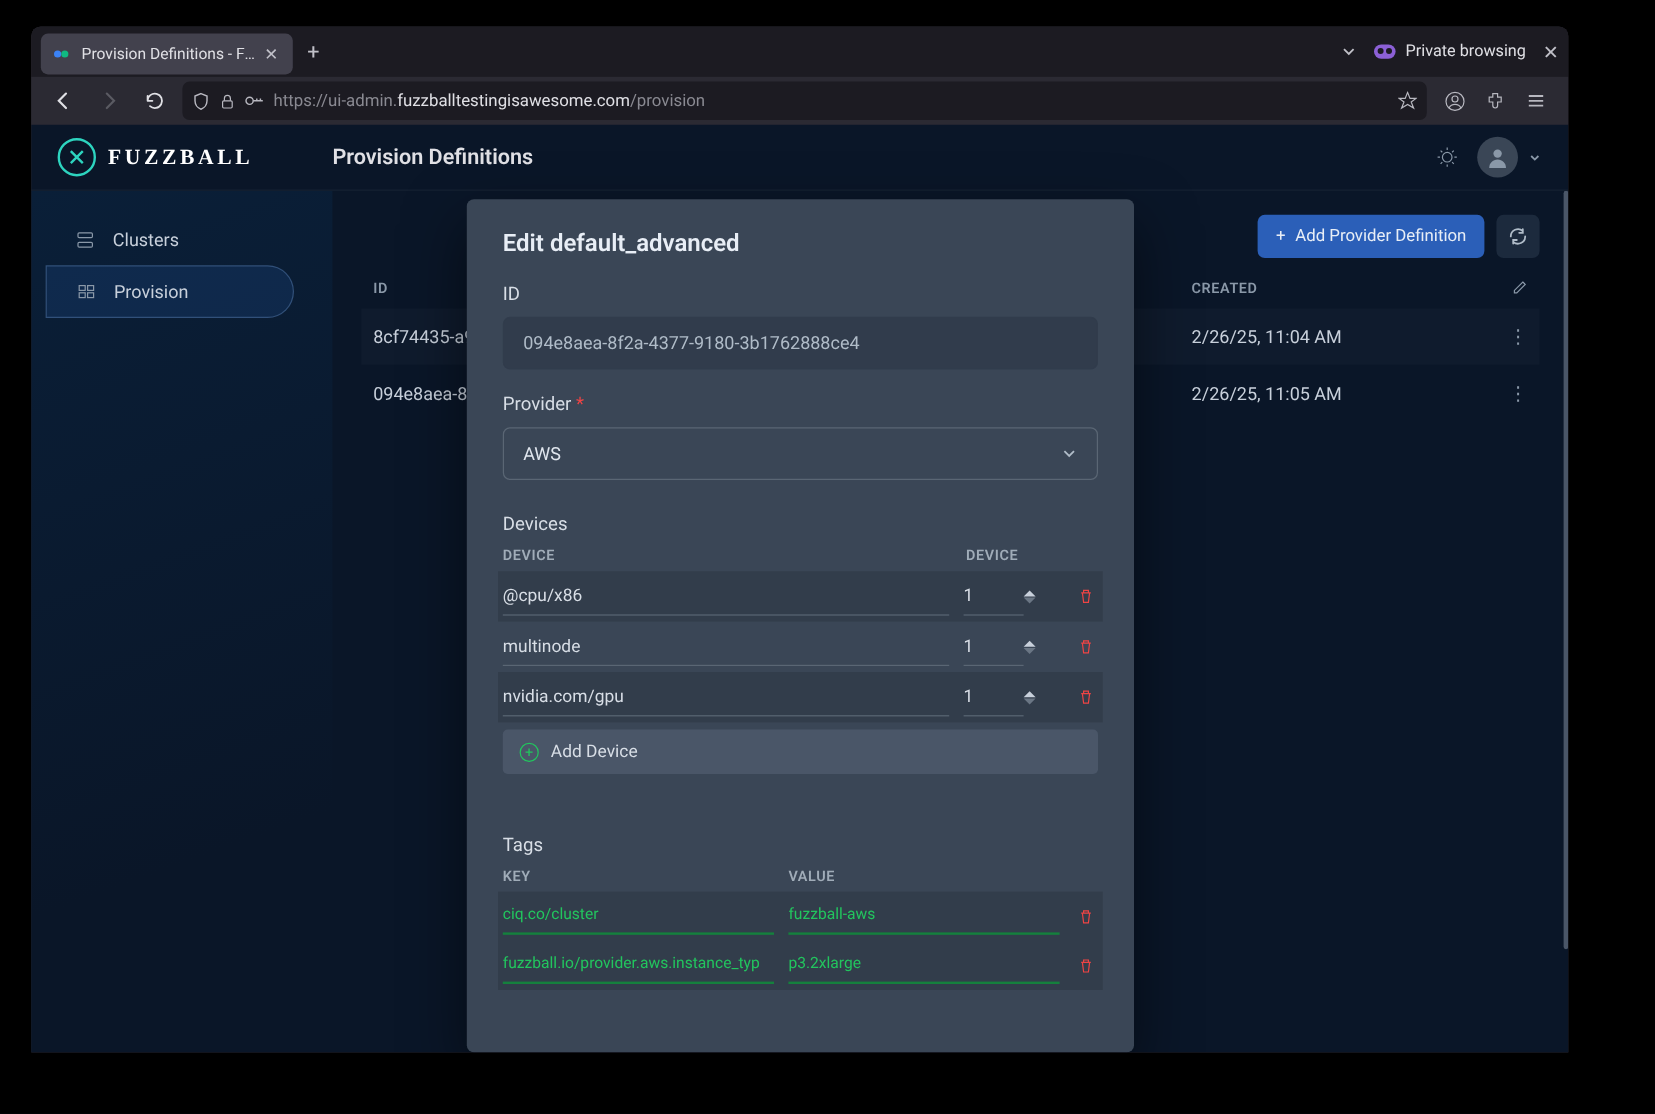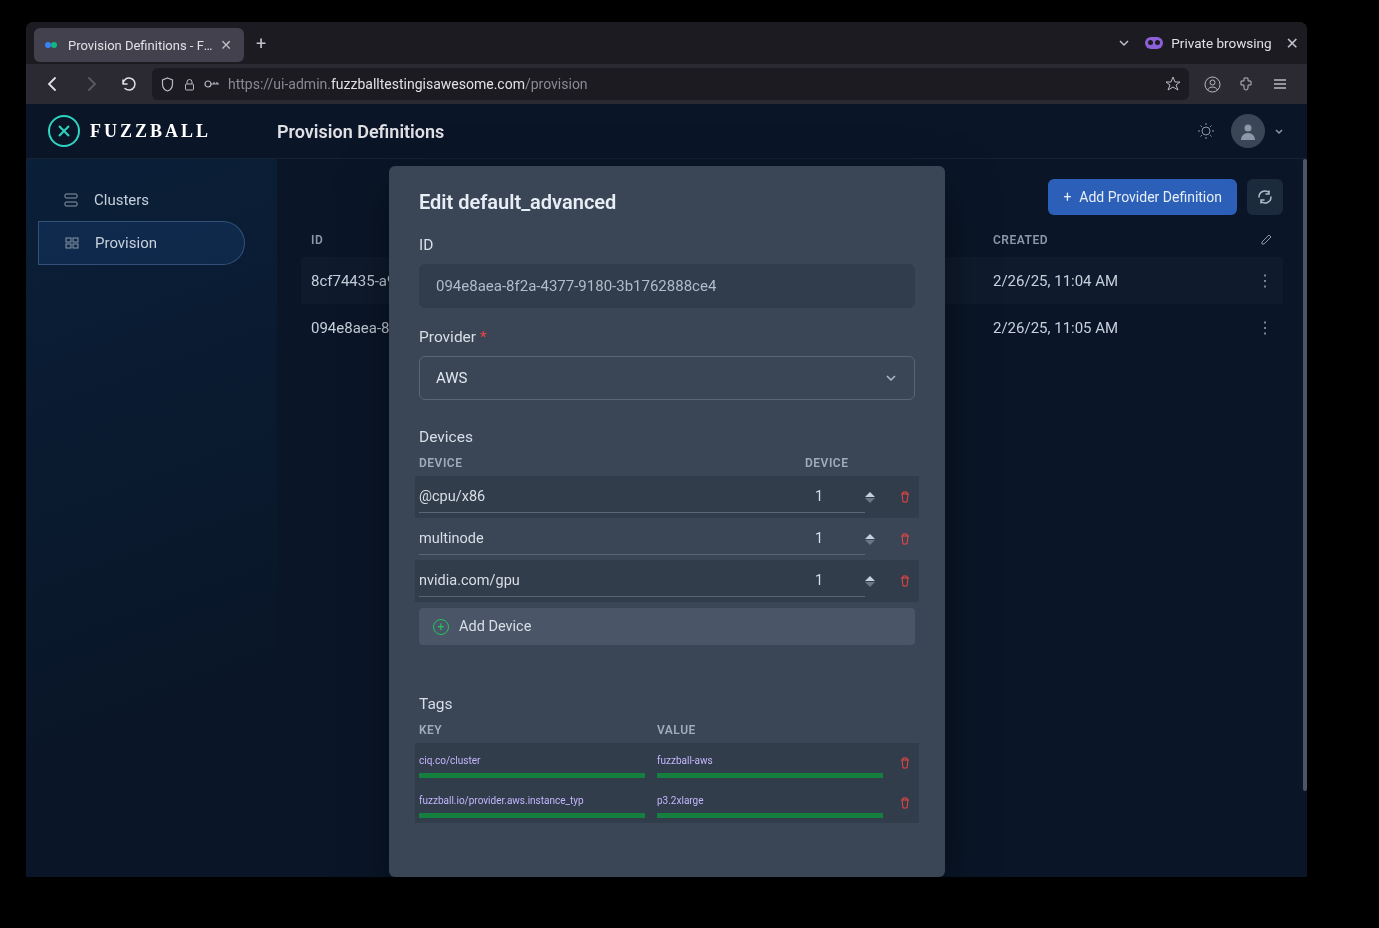"@cpu/x86" .dev-row { gap: none -> 12px }
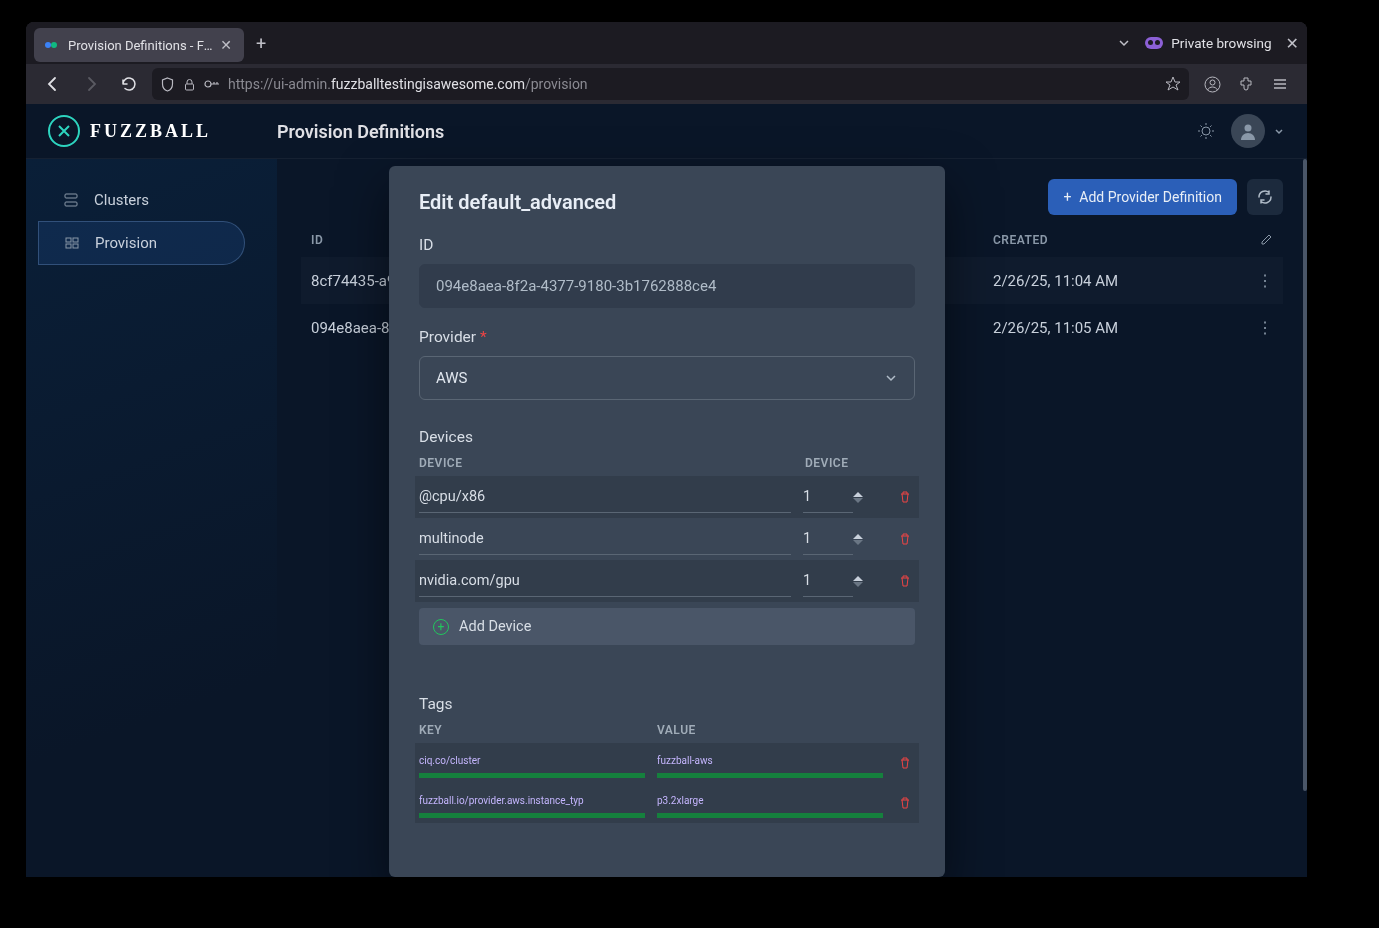"ciq.co/cluster" .tag-input { border-bottom: 5px solid #15803d -> 2px solid #15803d; color: #c4b5fd -> #22c55e; font-size: 10px -> 13px }
